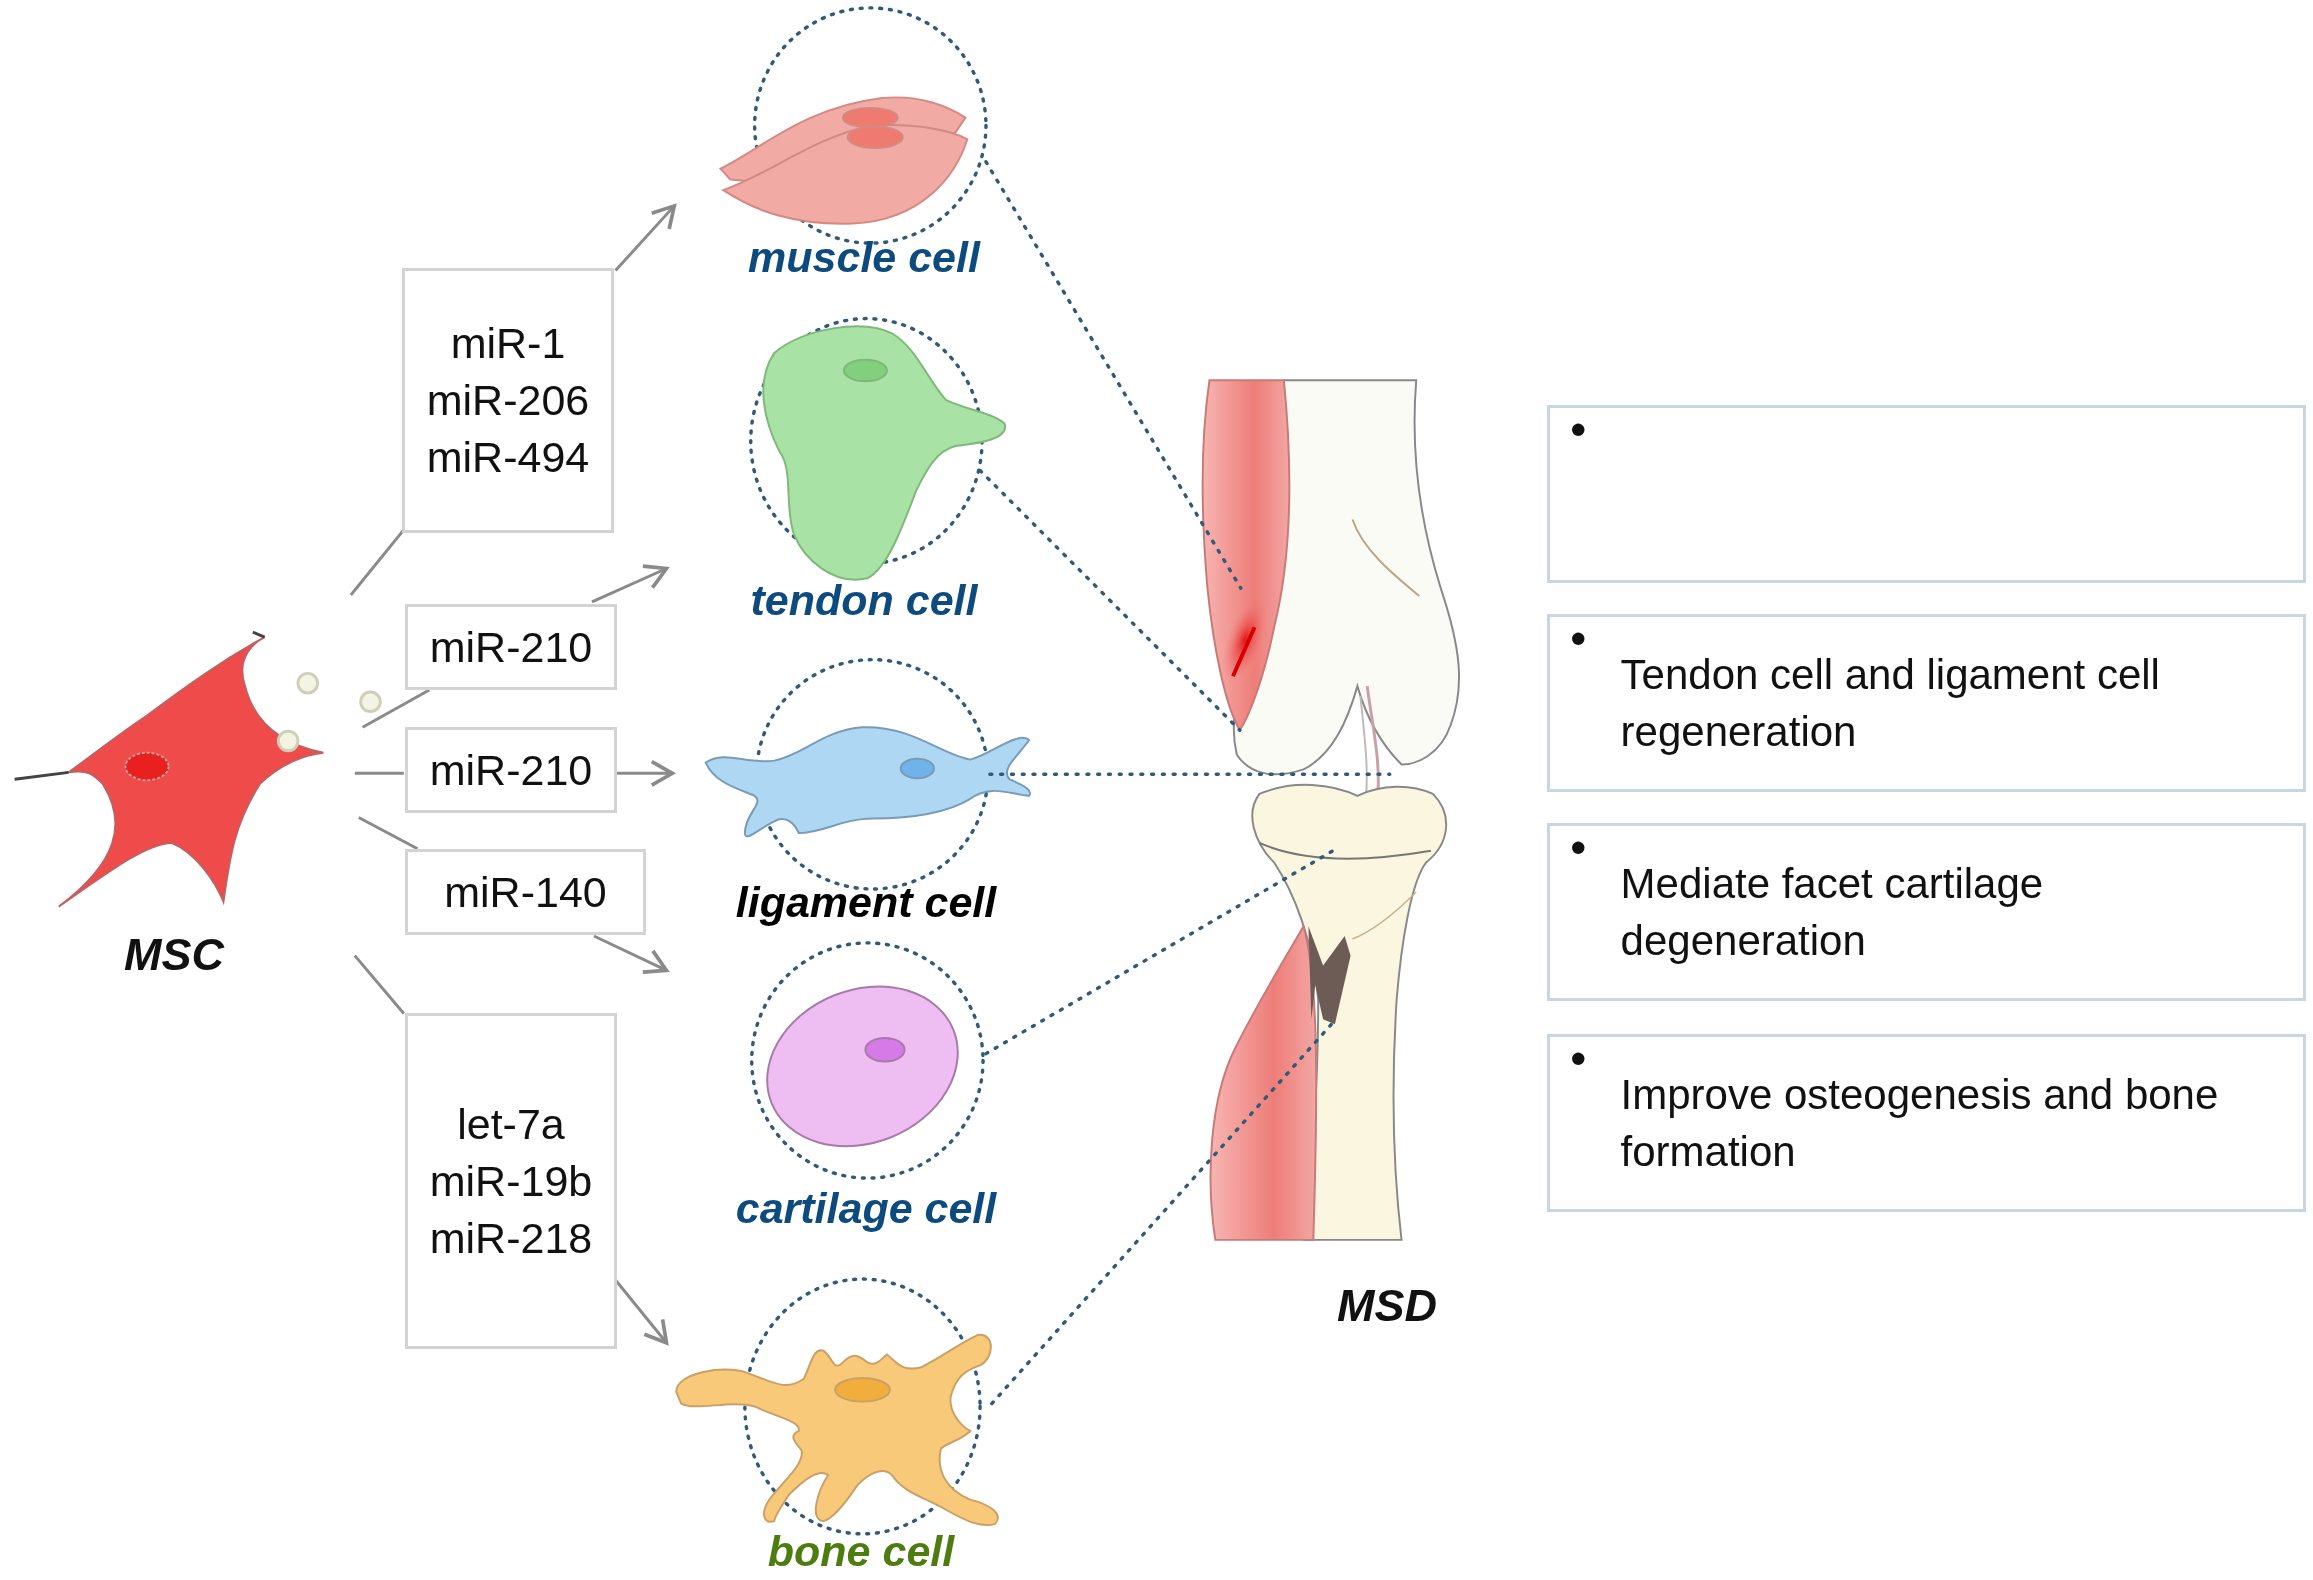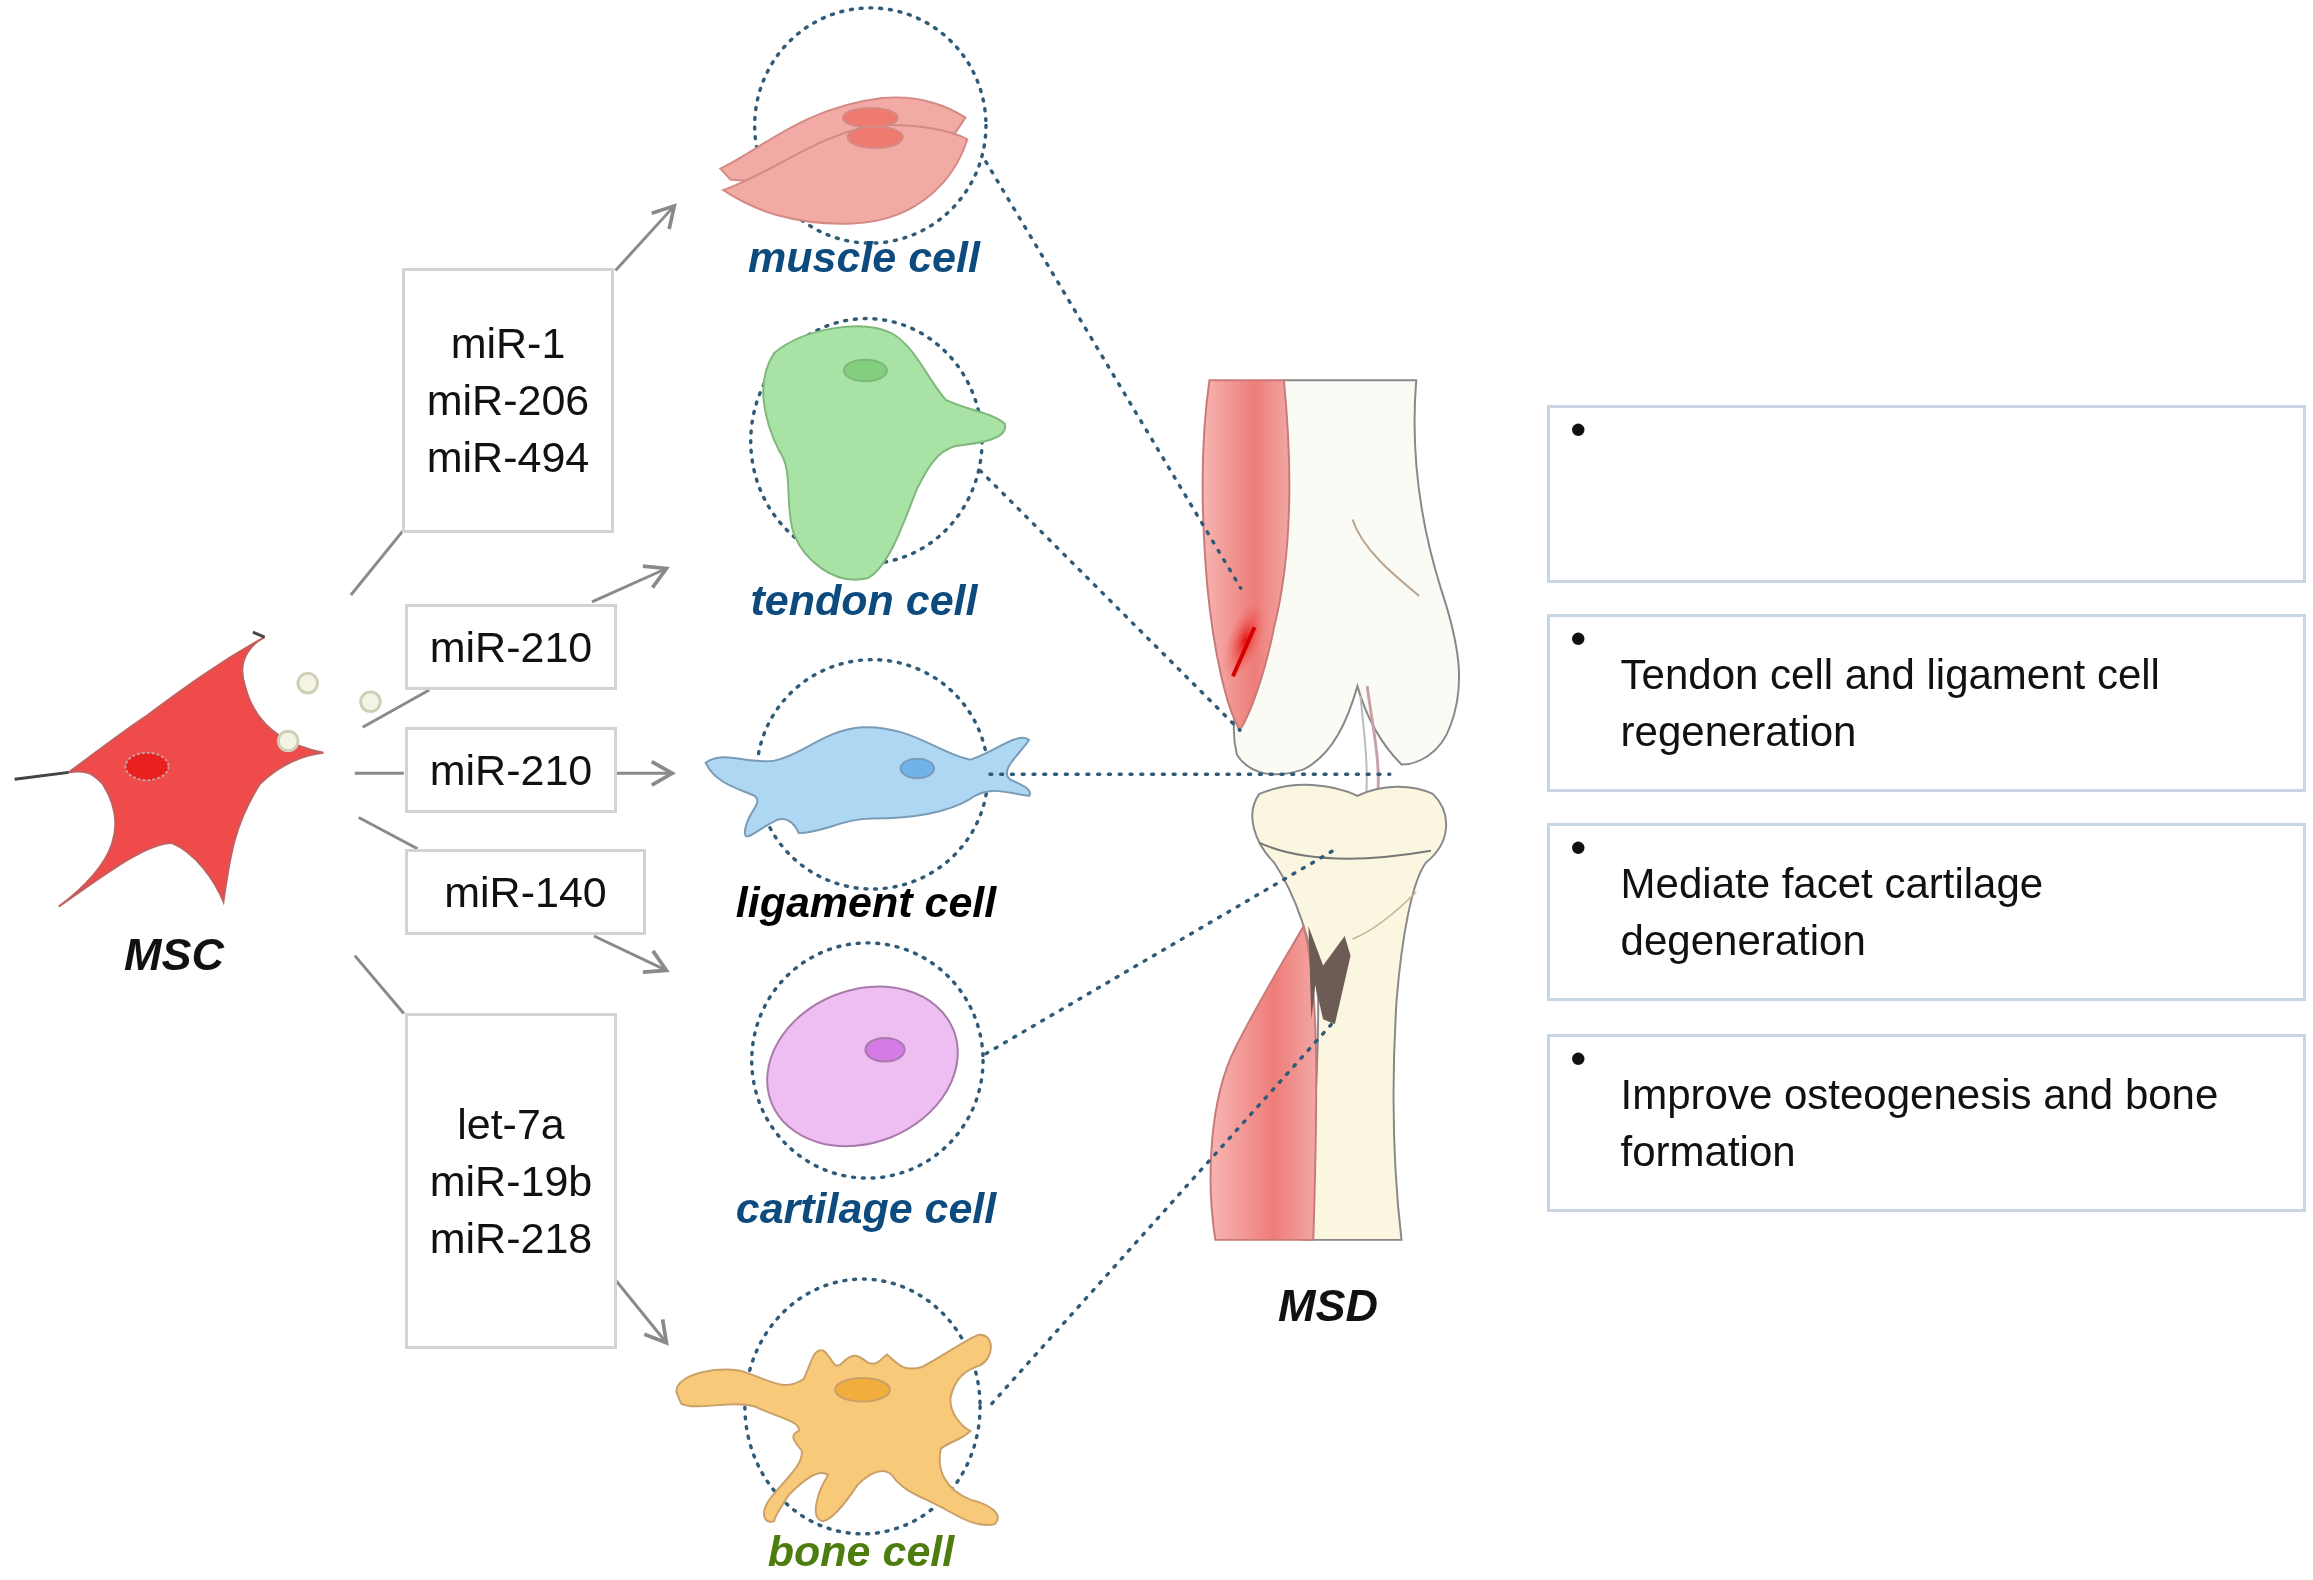"MSD" div.main-label { left: 1328px -> 1387px }
